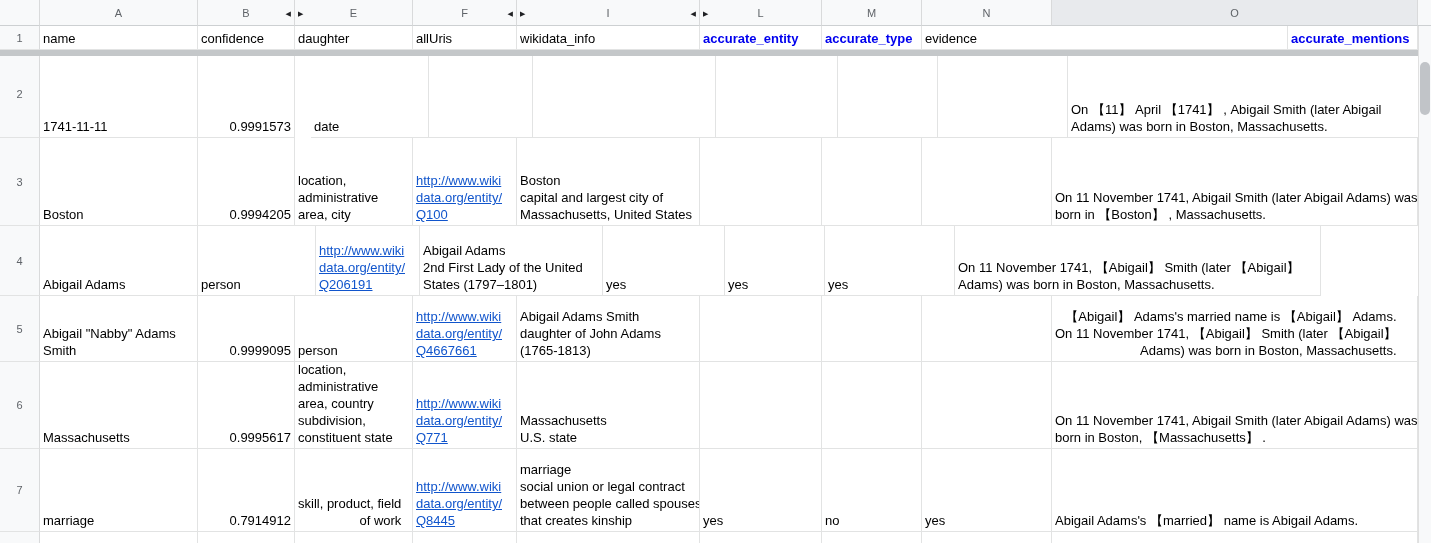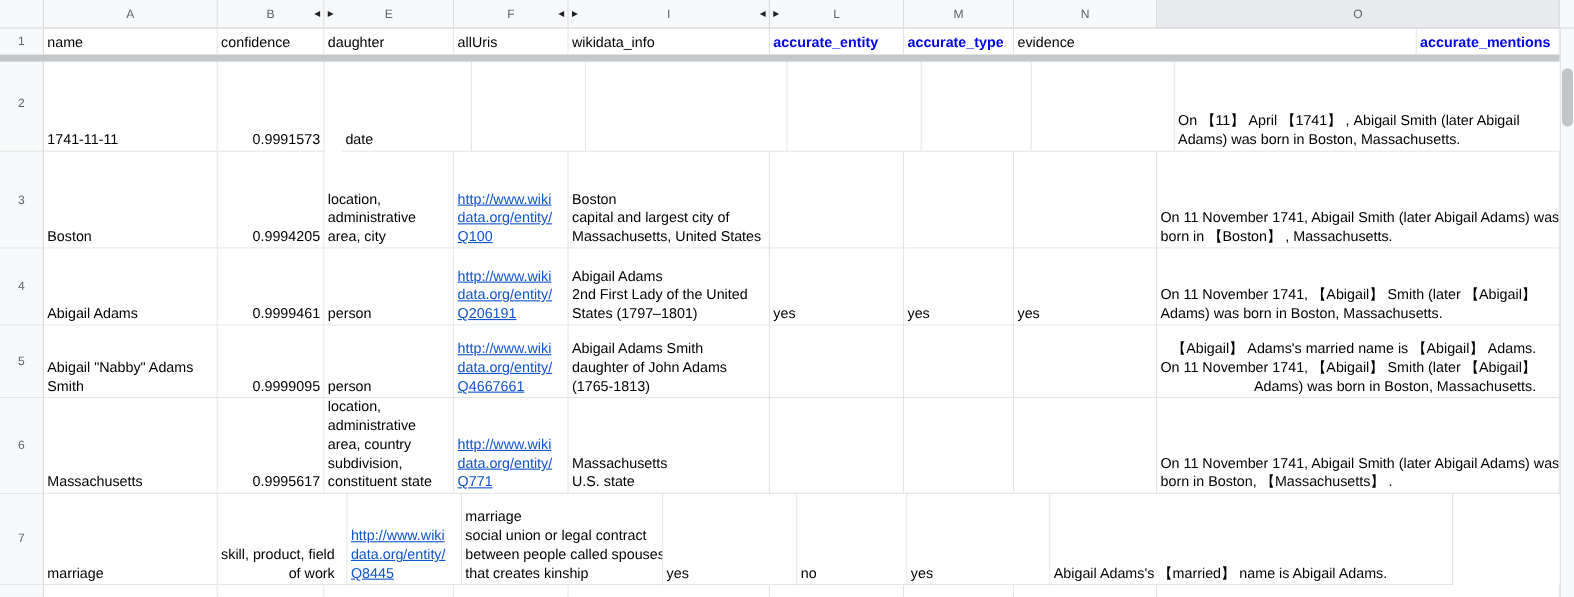"0.9999461" div.cell { html: <div> <span>0.9999461</span> </div> -> none }
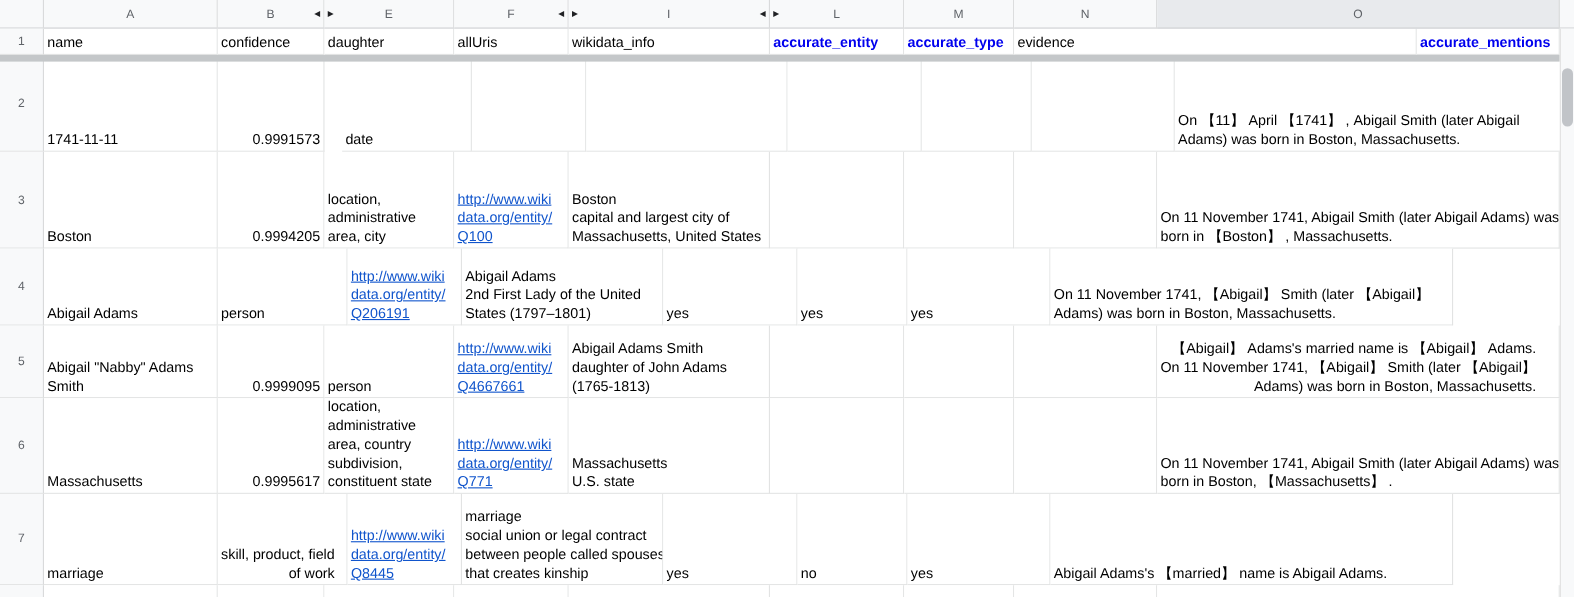"0.7914912" div.cell { html: none -> <div> <span>0.7914912</span> </div> }
